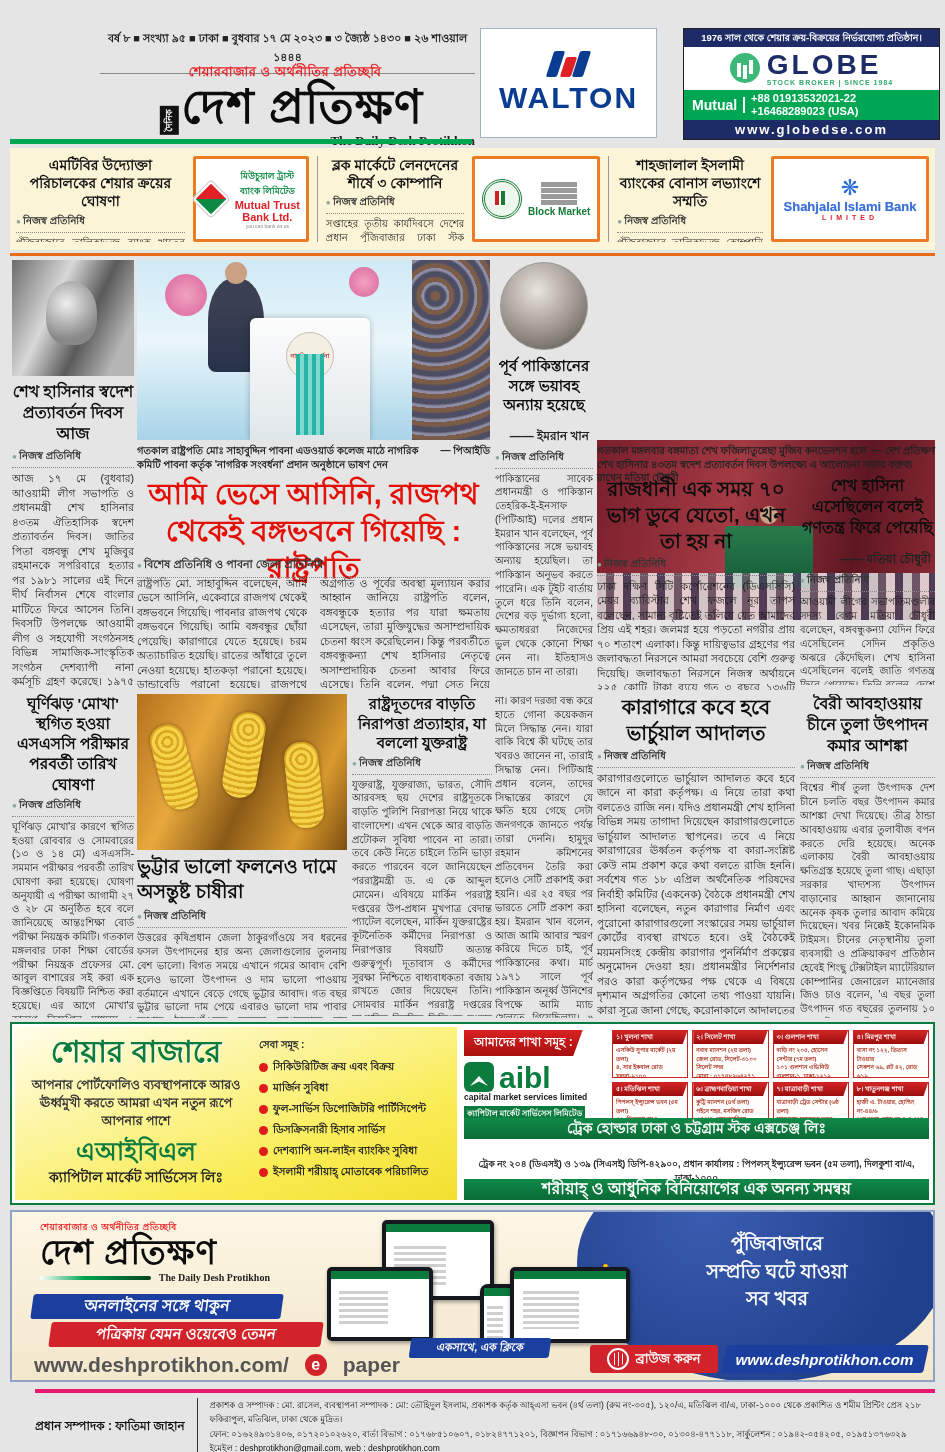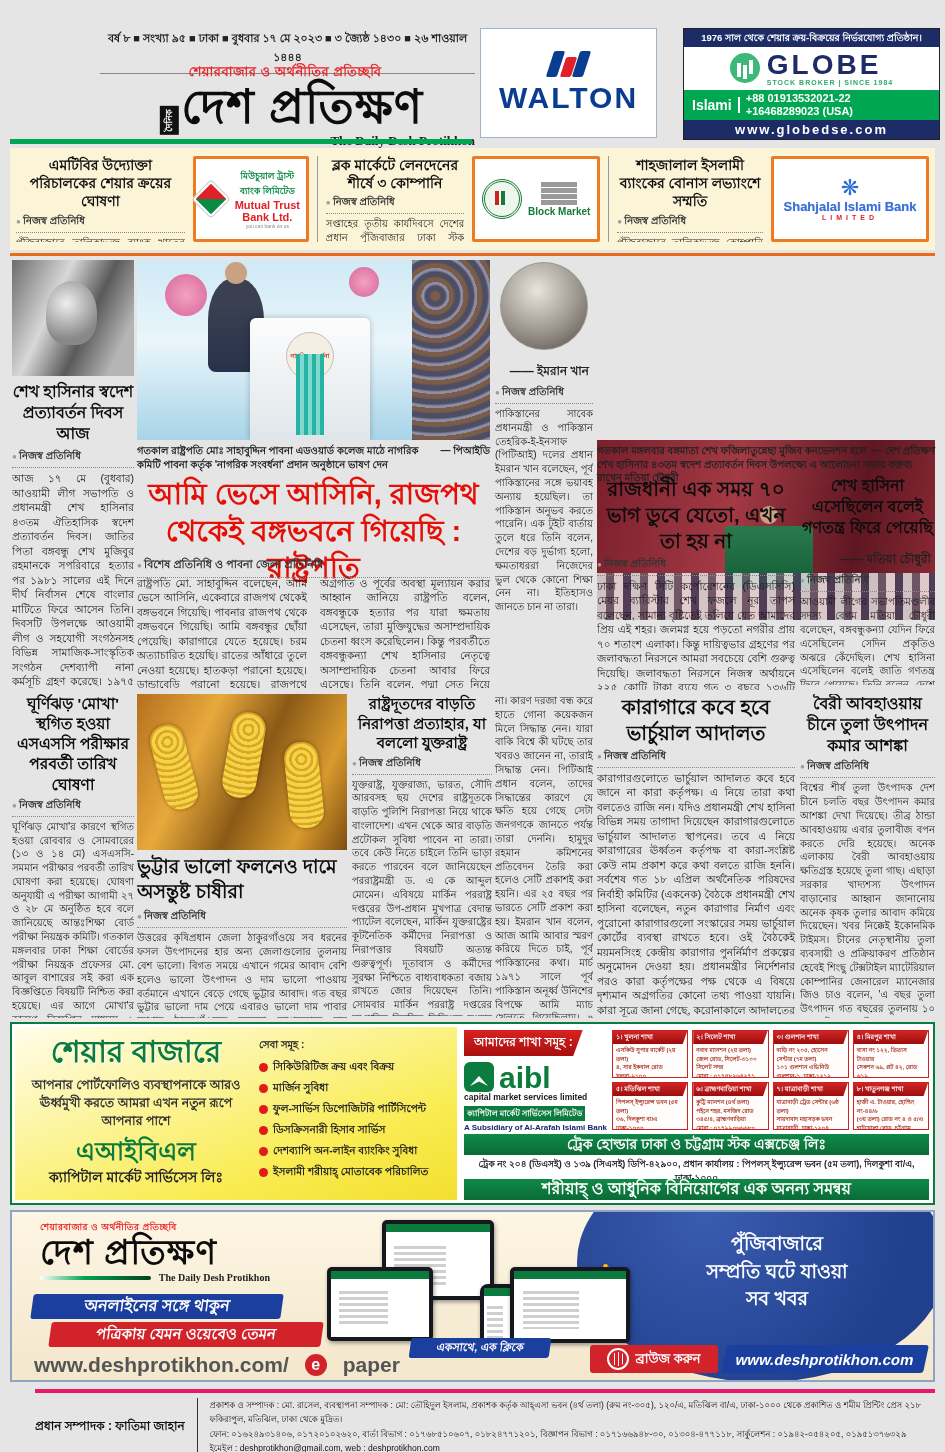"Islami" span.hot-label { text: Islami -> Mutual }
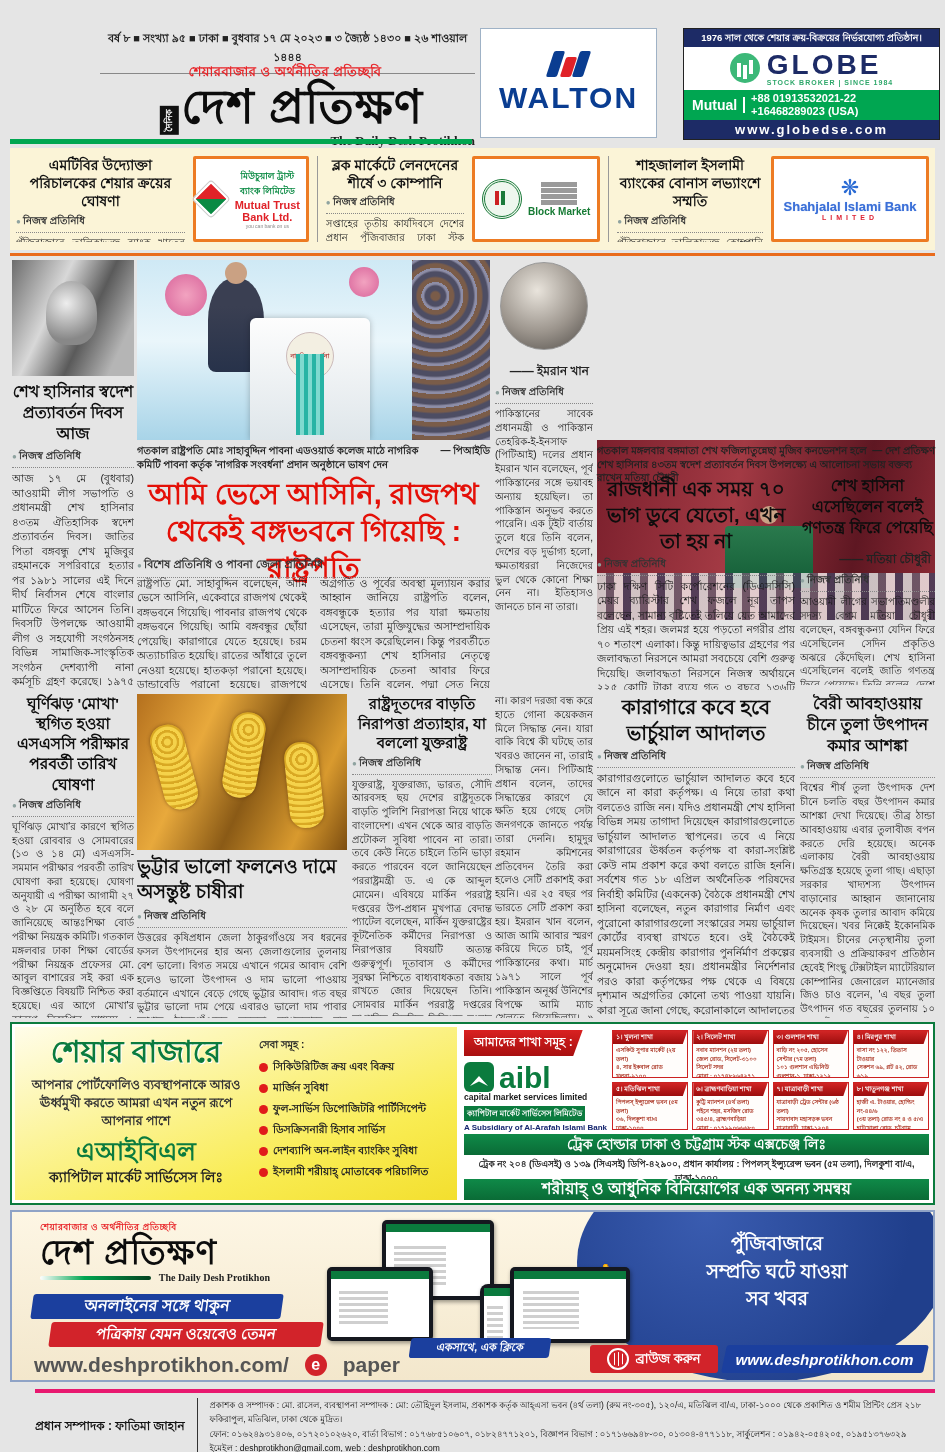"পূর্ব পাকিস্তানের সঙ্গে ভয়াবহ অন্যায়" div.hl { html: none -> <div>পূর্ব পাকিস্তানের সঙ্গে ভয়াবহ অন্যায় হয়েছে</div> }
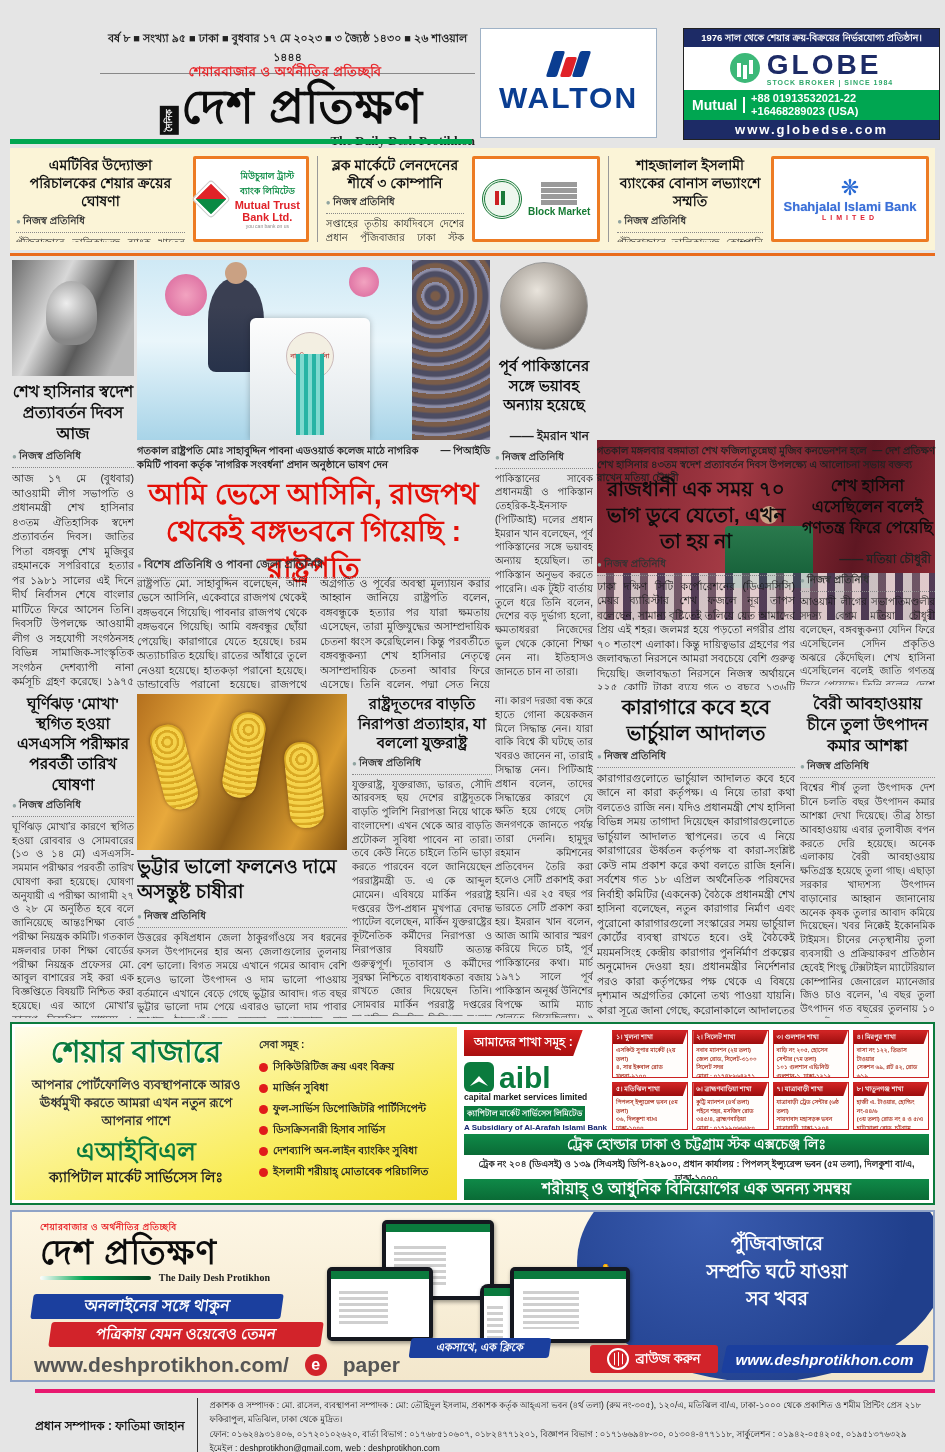"ট্রেক হোল্ডার ঢাকা ও চট্টগ্রাম" div.abs { top: 110px -> 94px }
